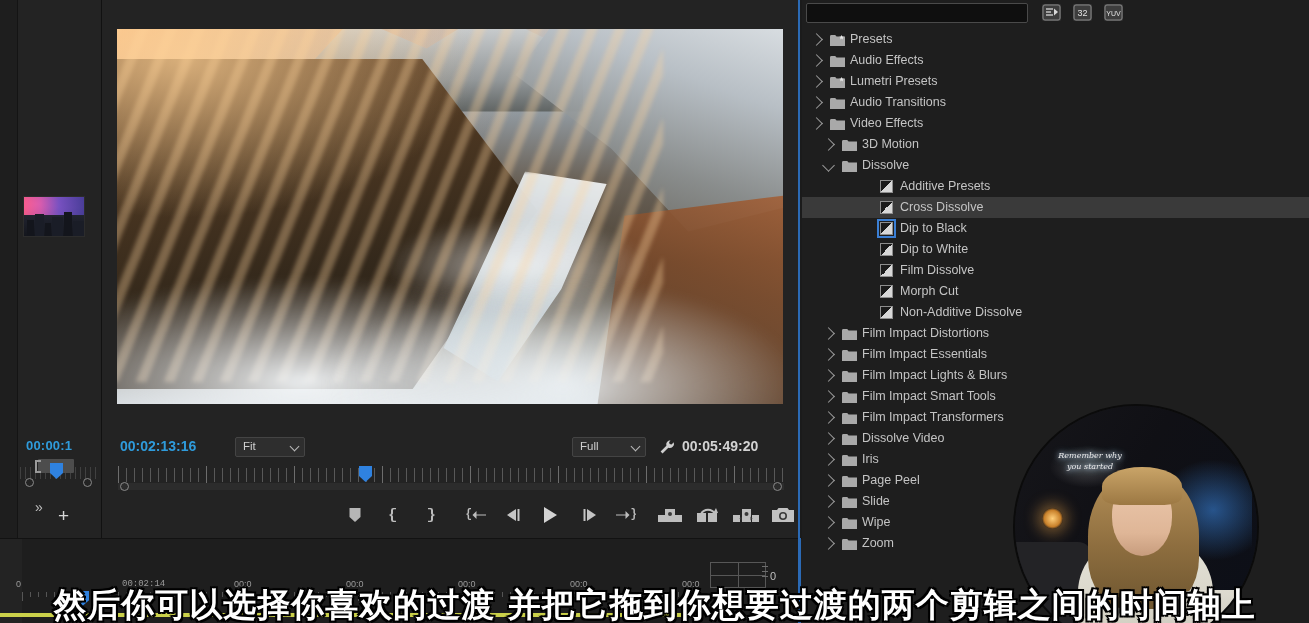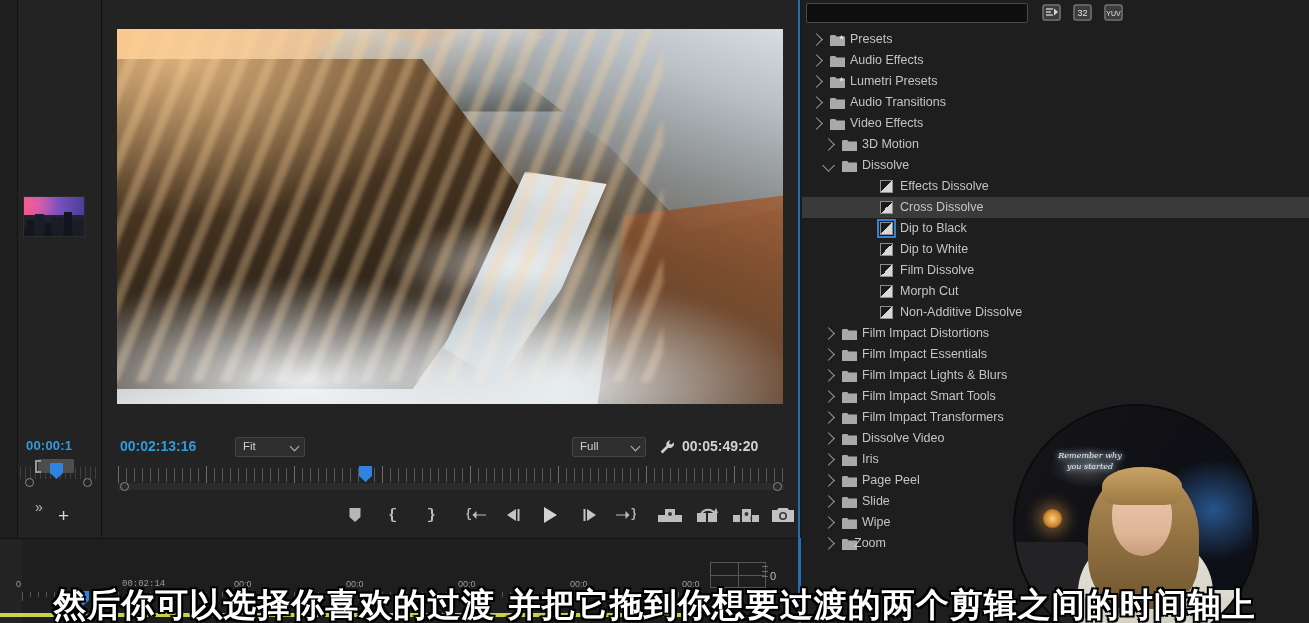"Effects Dissolve" span.label { text: Effects Dissolve -> Additive Presets }
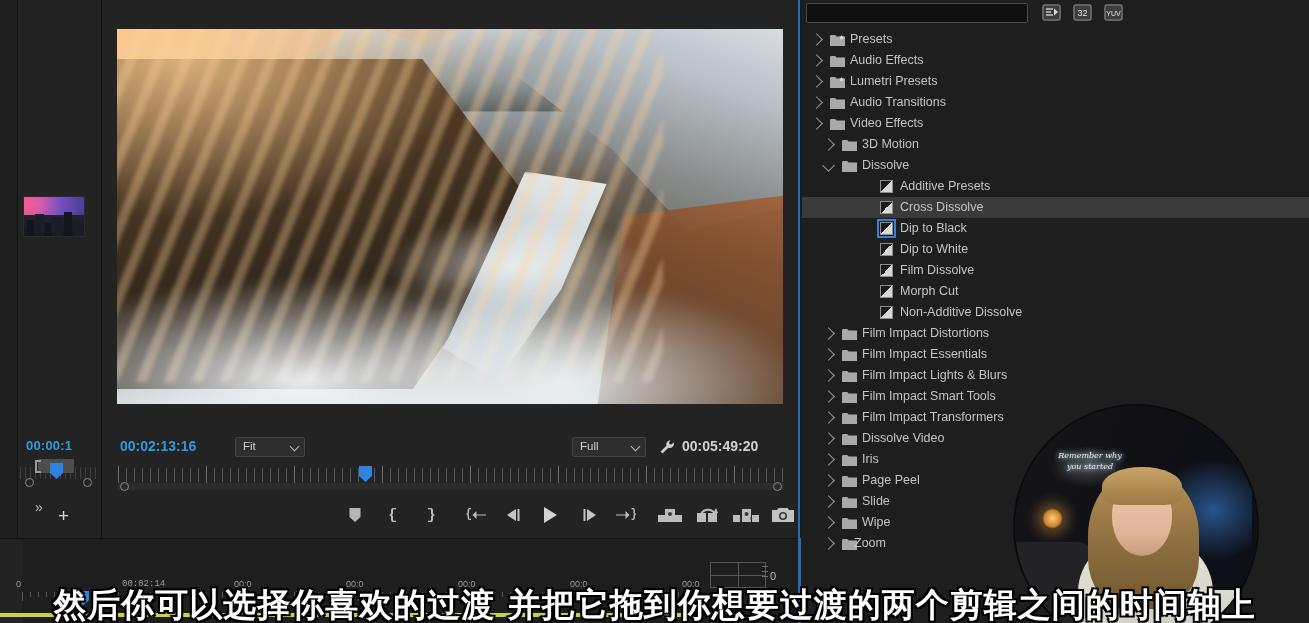"Zoom" span.label { left: 52px -> 60px }
